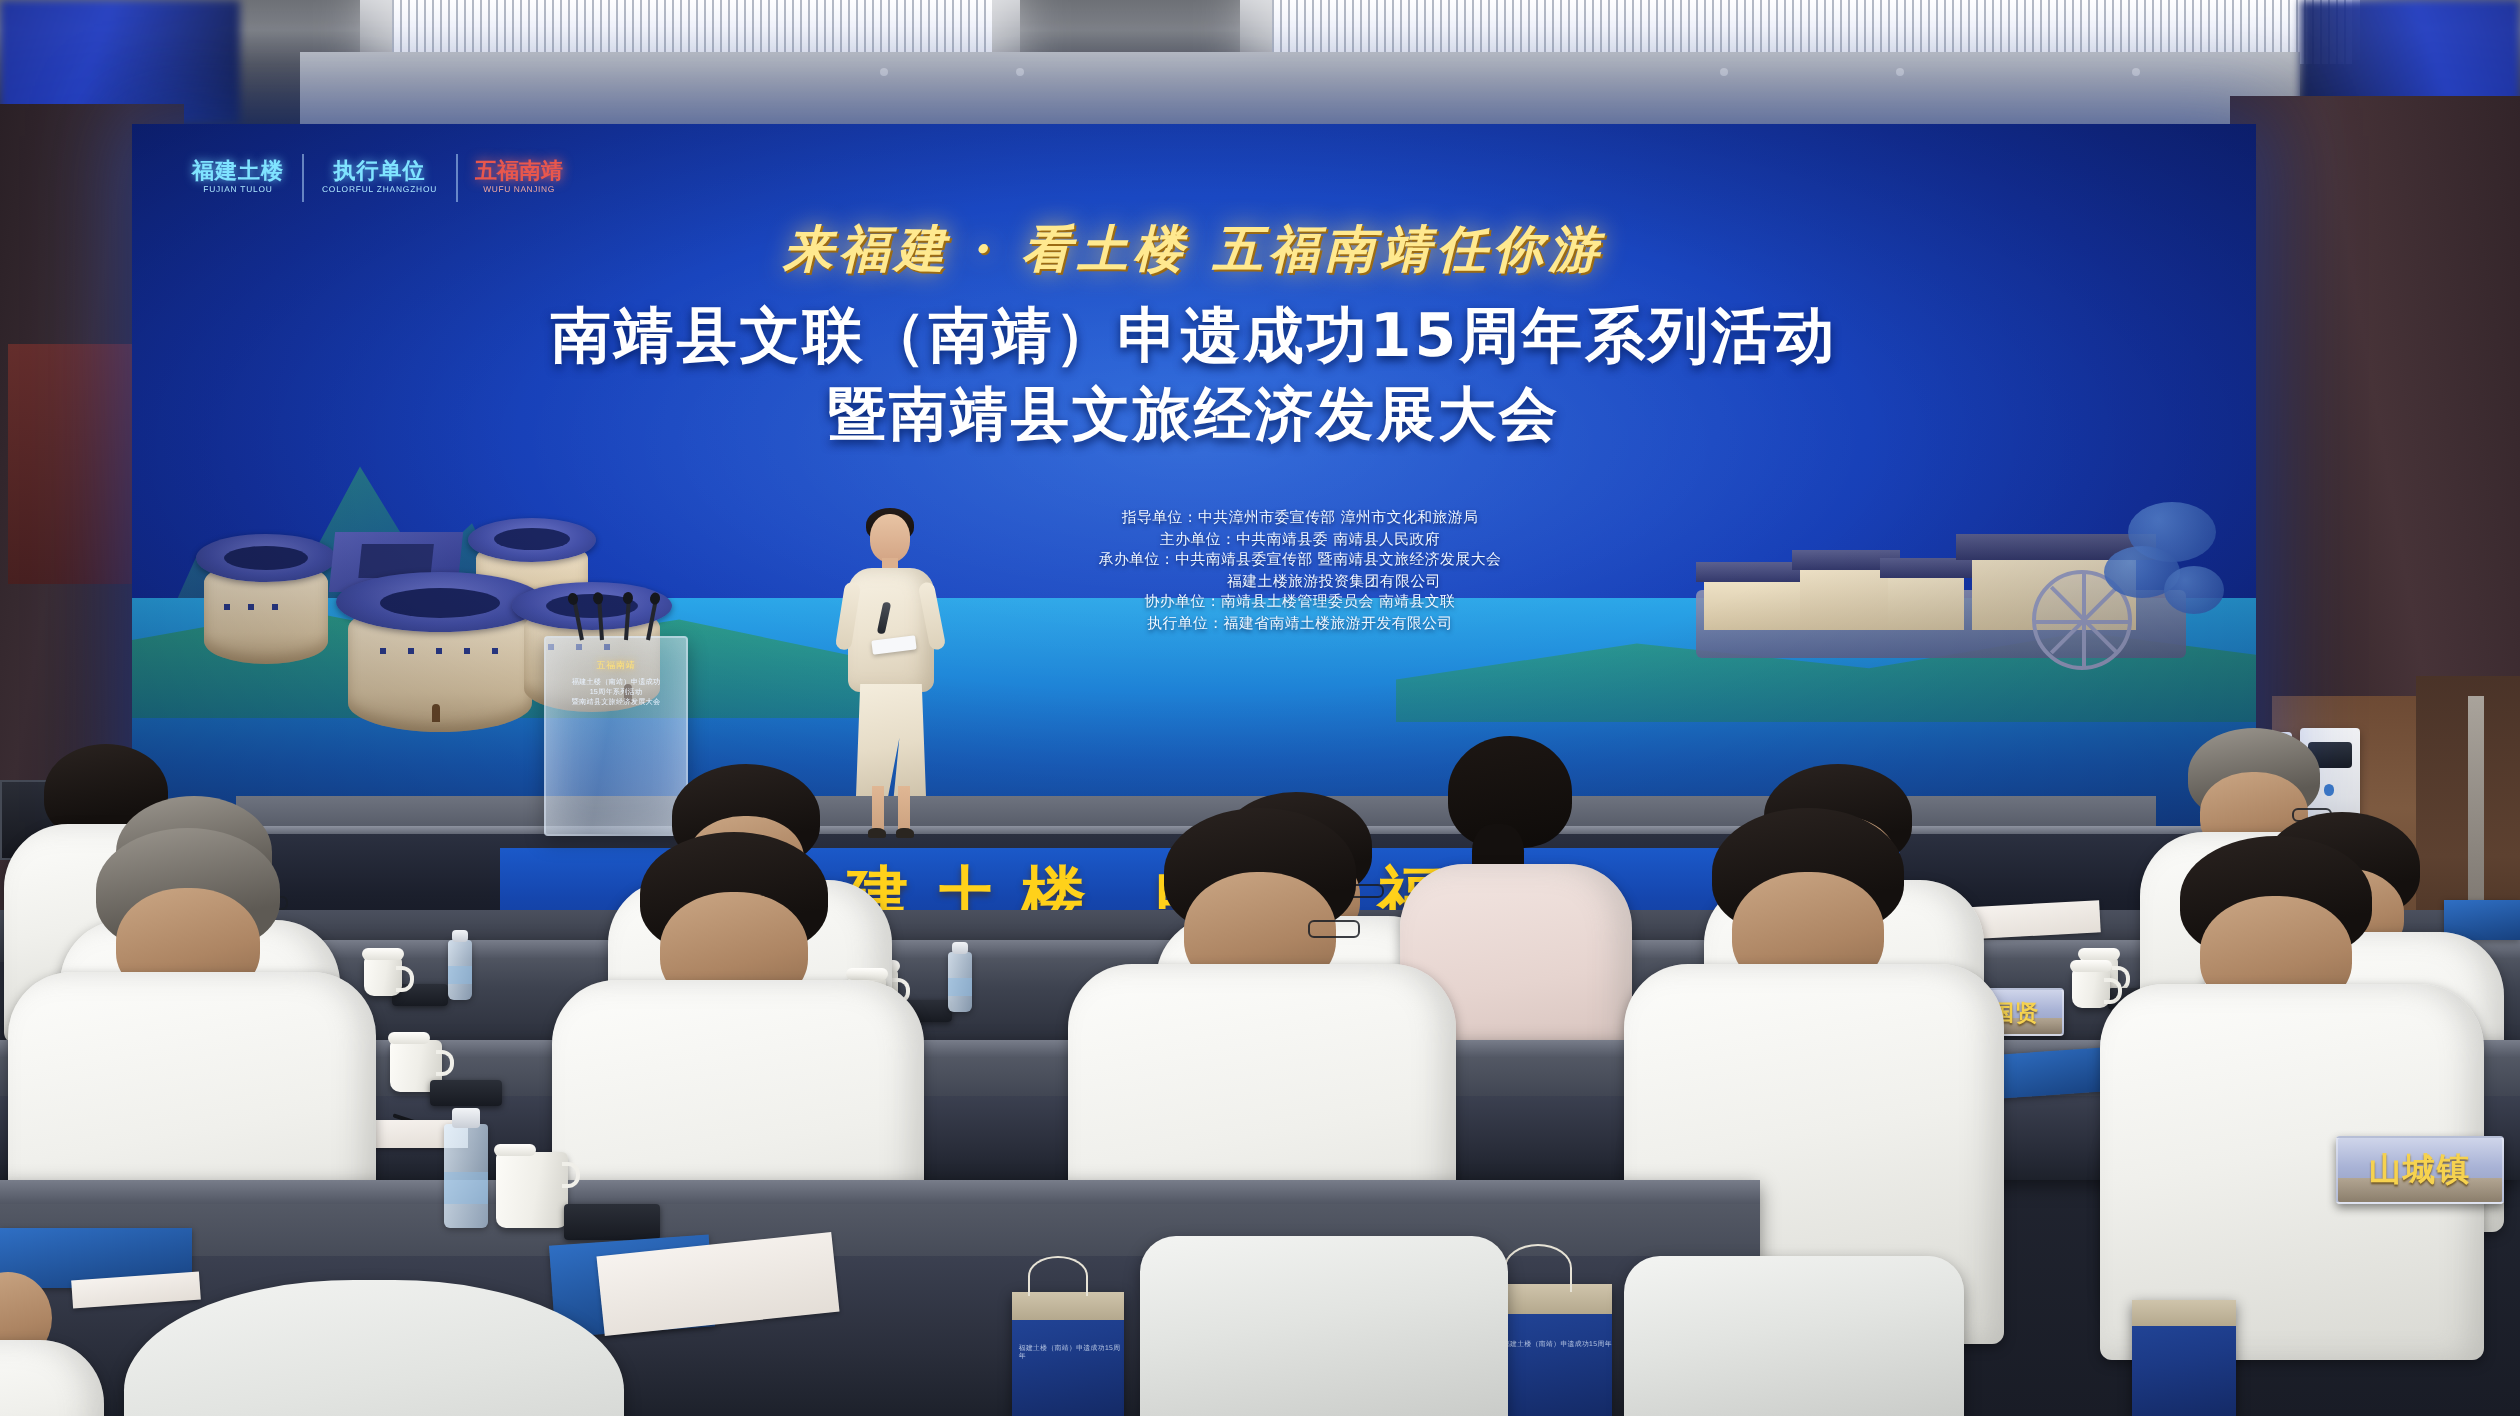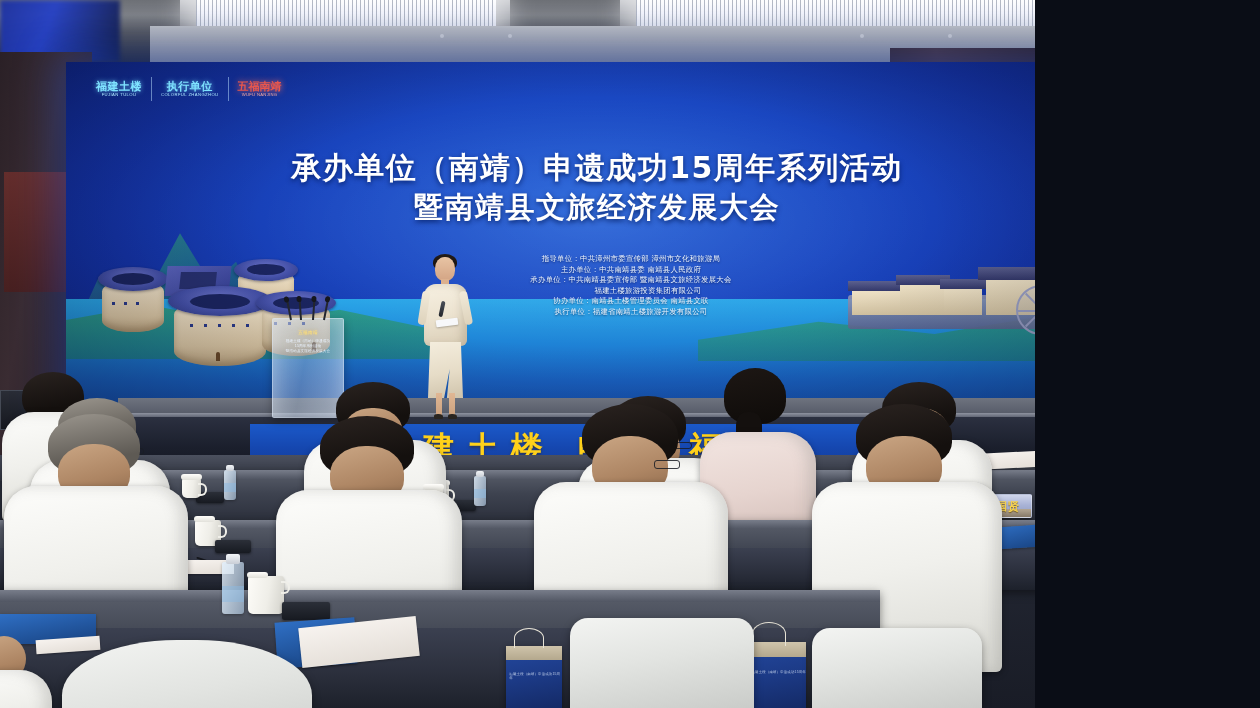"福建土楼" #scene { width: 1035px -> 1260px }
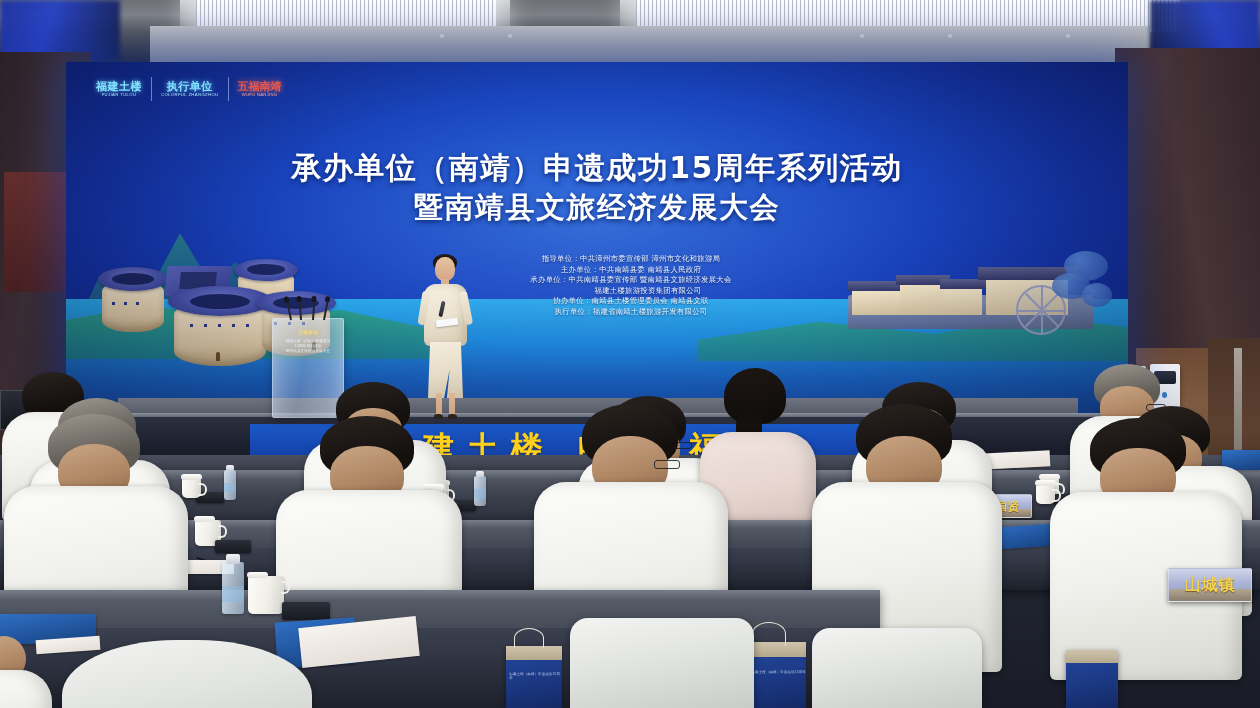"来福建 · 看土楼 五福南靖任你游" div.headline { html: none -> <div>来福建 · 看土楼 五福南靖任你游</div> }
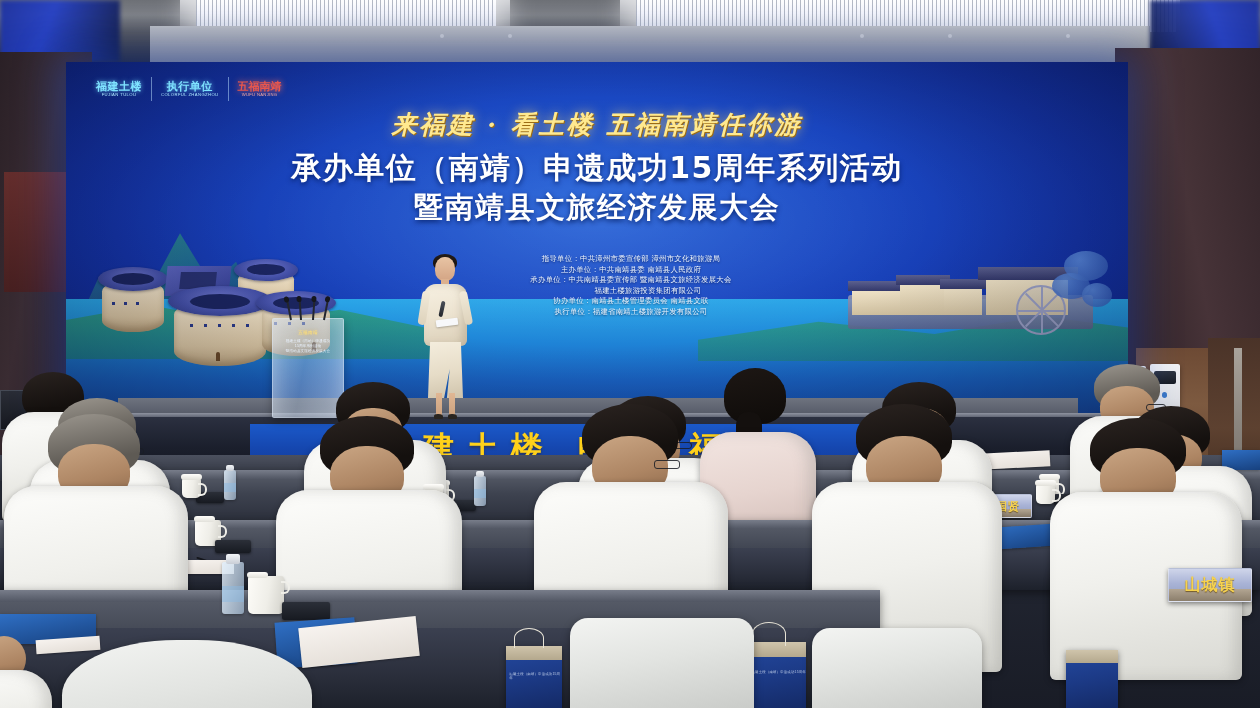"承办单位（南靖）申遗成功15周年系列活动" div.title1 { text: 承办单位 -> 南靖县文联 }
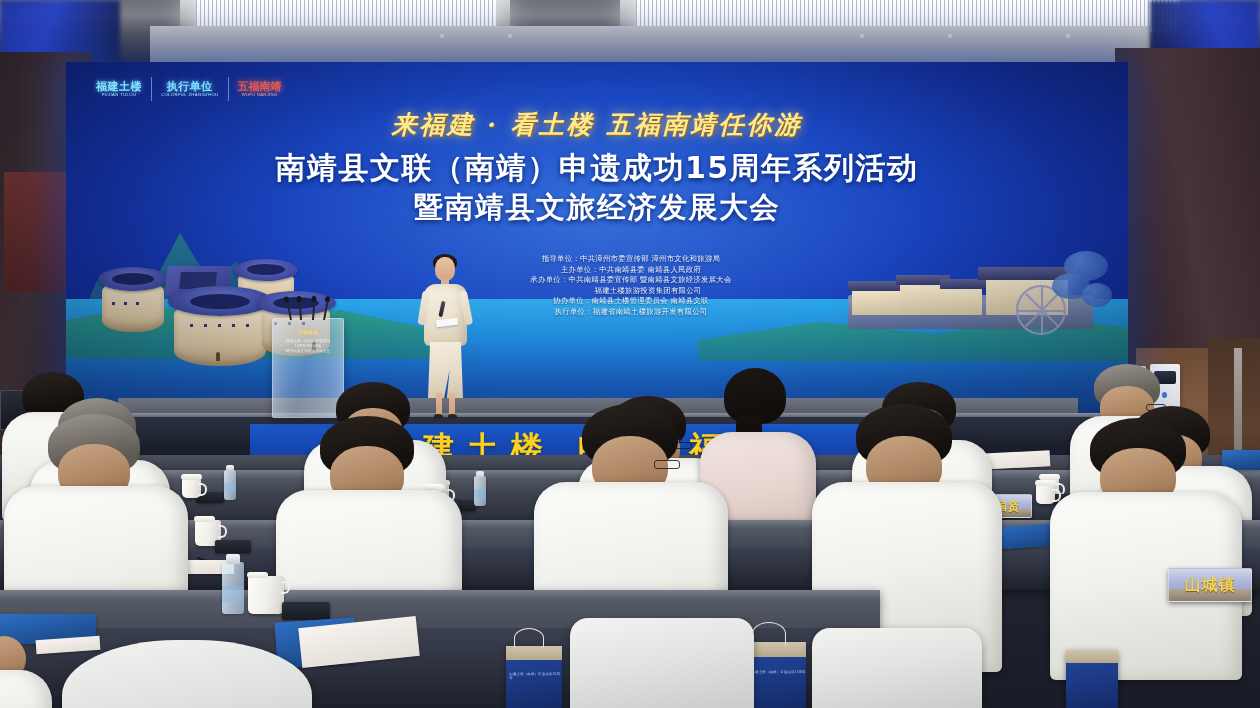"指导单位：中共漳州市委宣传部 漳州市文化和旅游局" .orgs { left: 415px -> 434px }
